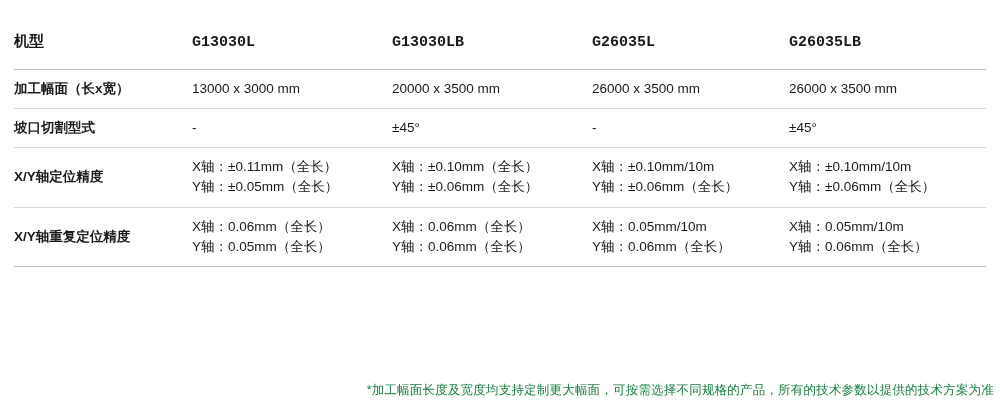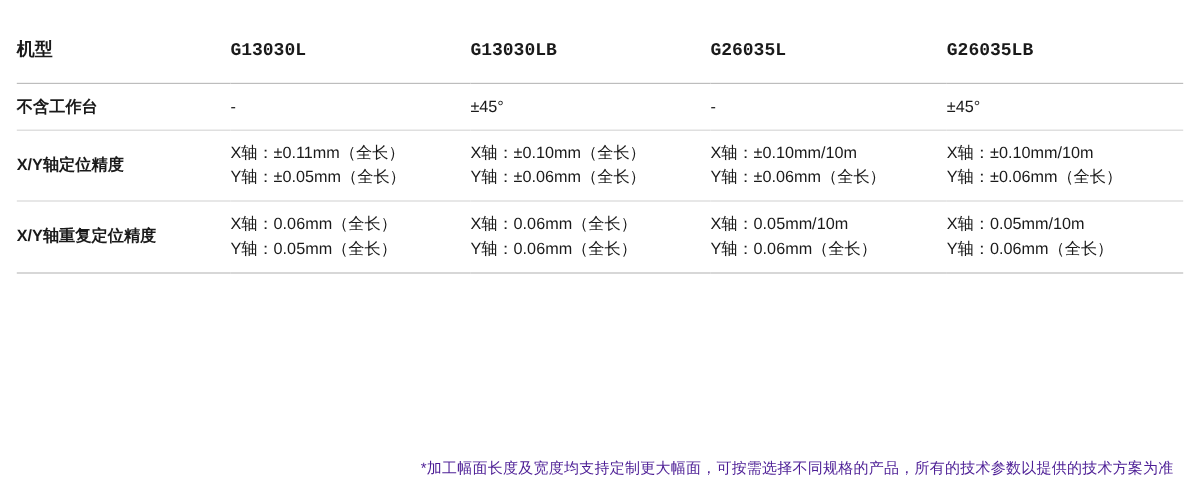"加工幅面（长x宽）" tr { html: none -> <tr> <td>加工幅面（长x宽）</td> <td> <span>13000 x 3000 mm</span> </td> <td> <span>20000 x 3500 mm</span> </td> <td> <span>26000 x 3500 mm</span> </td> <td> <span>26000 x 3500 mm</span> </td> </tr> }
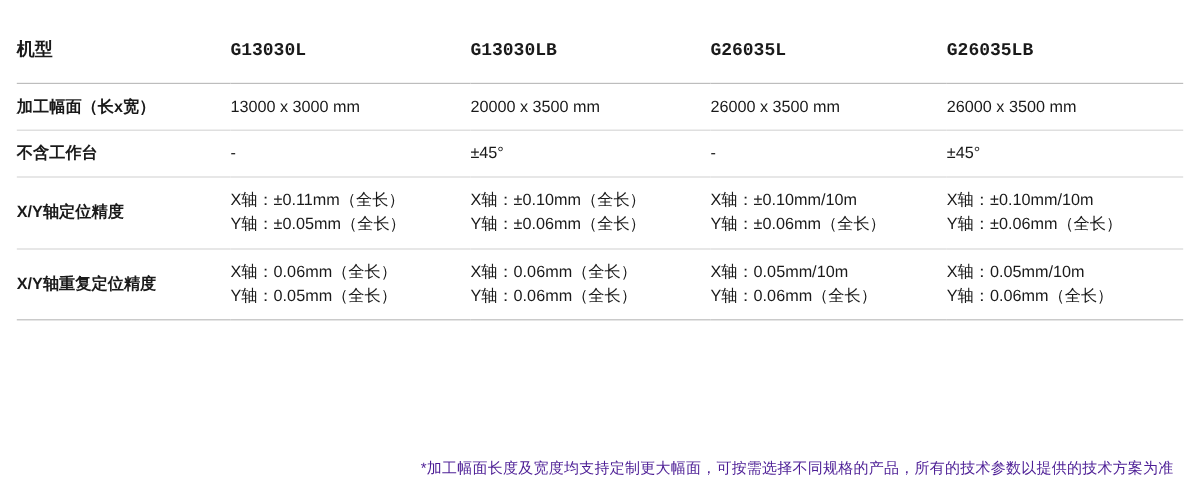"不含工作台" td { text: 不含工作台 -> 坡口切割型式 }
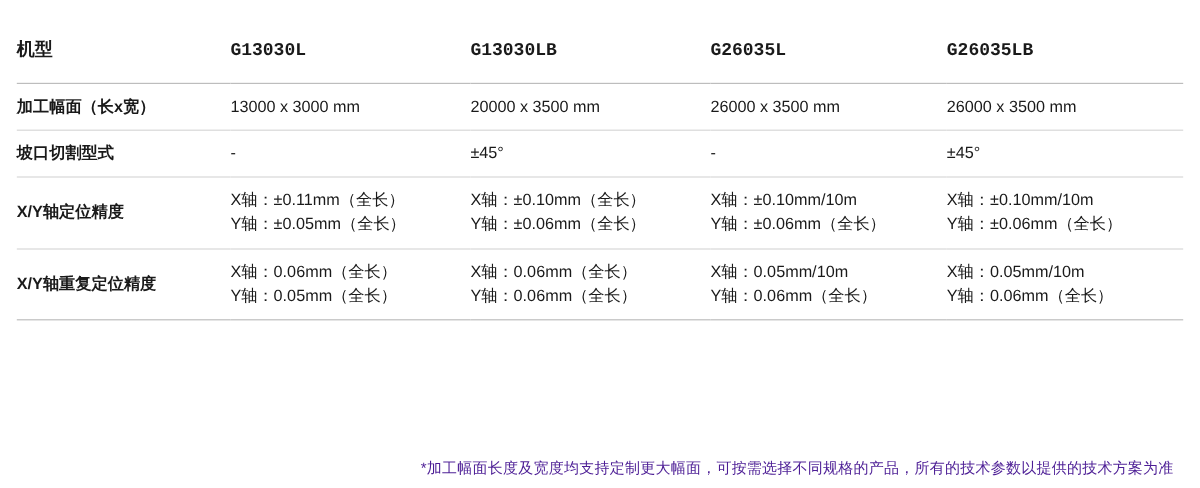"*加工幅面长度及宽度均支持定制更大幅面，可按需选择不同规格的产品，所有的技术参数" .footnote { color: #4c1d95 -> #15803d; right: 22px -> 6px }
